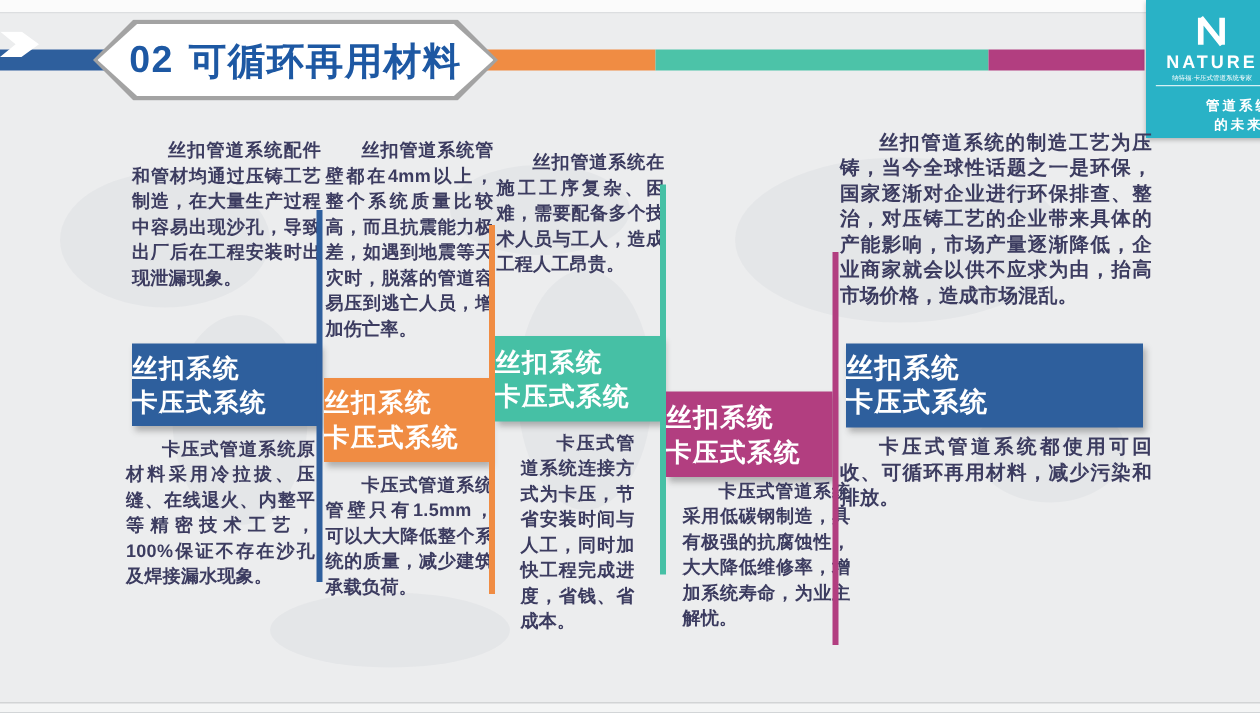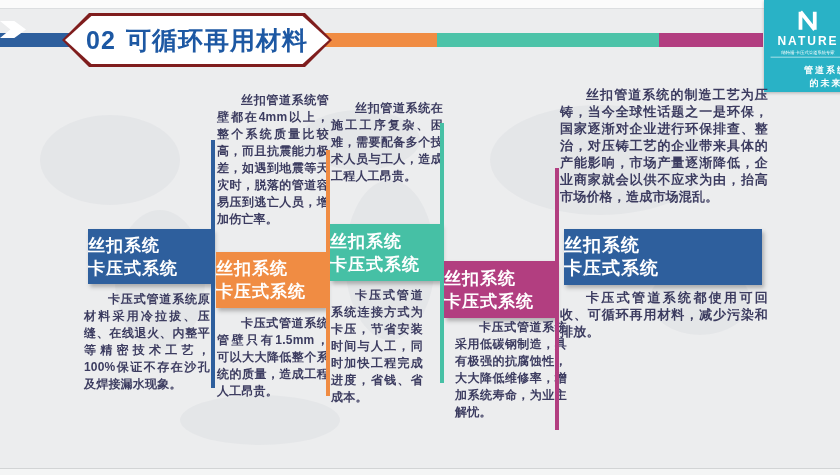"02" .title-badge-outer { background: #7f1d1d -> #a3a3a3 }
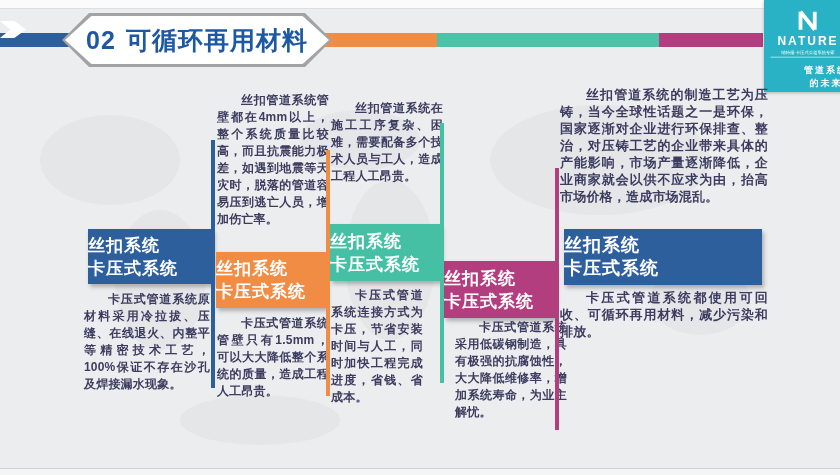"丝扣管道系统配件和管材均通过压铸工艺制造，在大量生产过程中容易出现沙孔，导致出厂" div.para { html: none -> <div>丝扣管道系统配件和管材均通过压铸工艺制造，在大量生产过程中容易出现沙孔，导致出厂后在工程安装时出现泄漏现象。</div> }
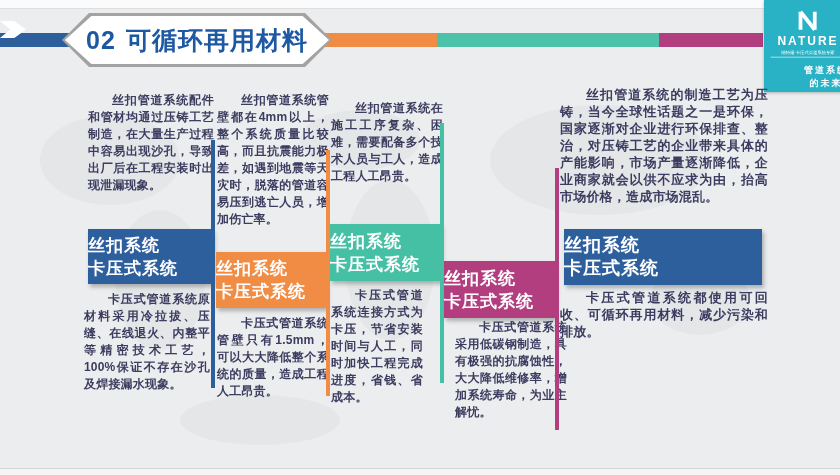"卡压式管道系统连接方式为卡压，节省安装时间与人工，同时加快工程完成进度，省钱、省" .c3-bottom { padding-left: none -> 16px }
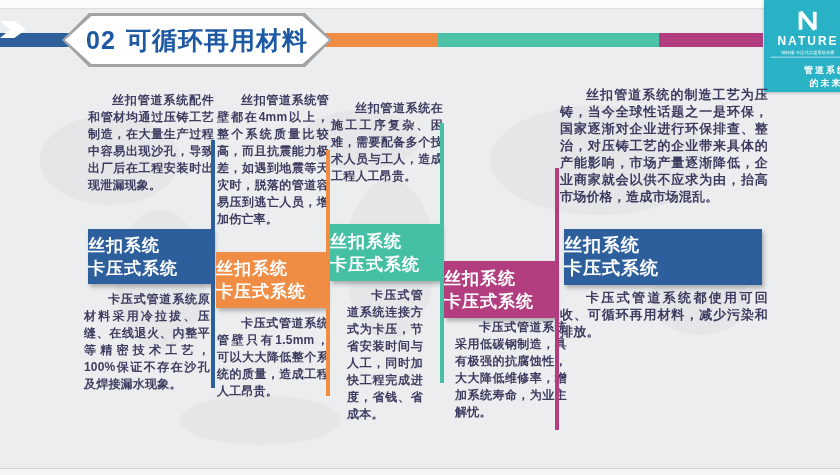"卡压式管道系统管壁只有1.5mm，可以大大降低整个系统的质量，造成工程人工昂贵。" div.para { text: 造成工程人工昂贵 -> 减少建筑承载负荷 }
